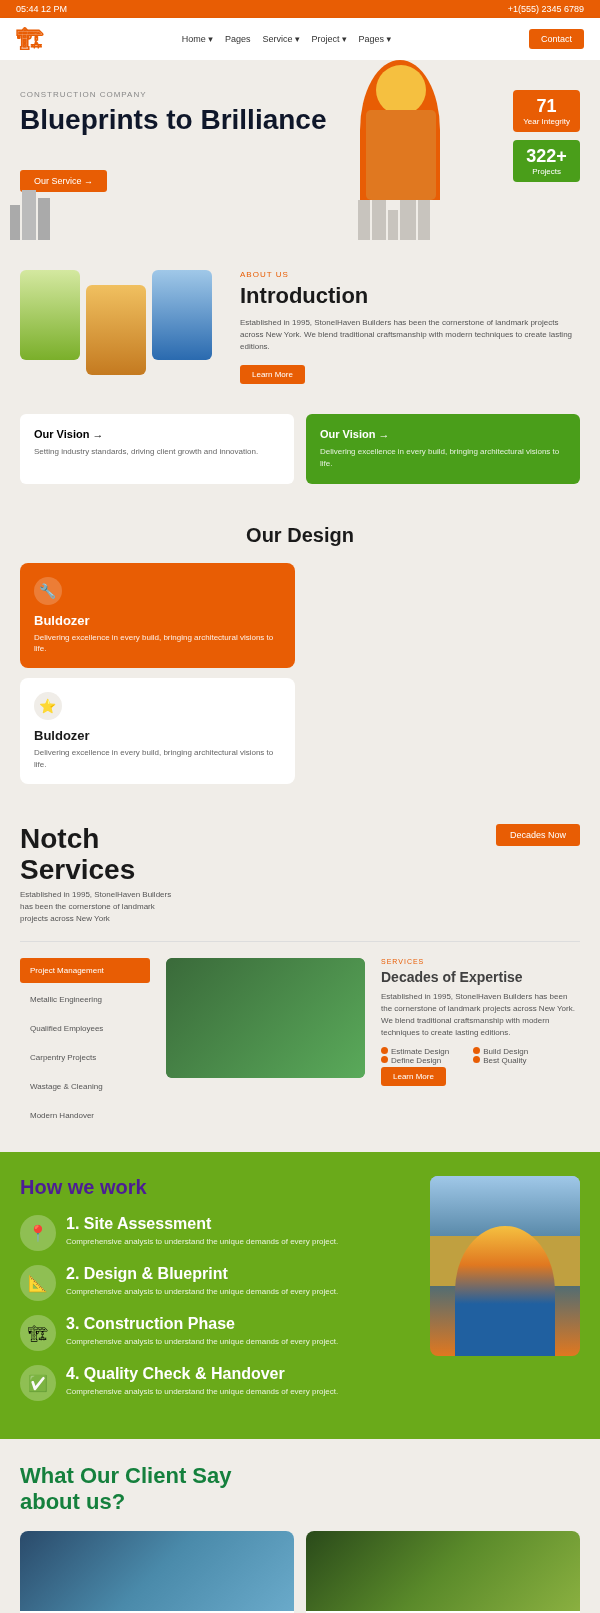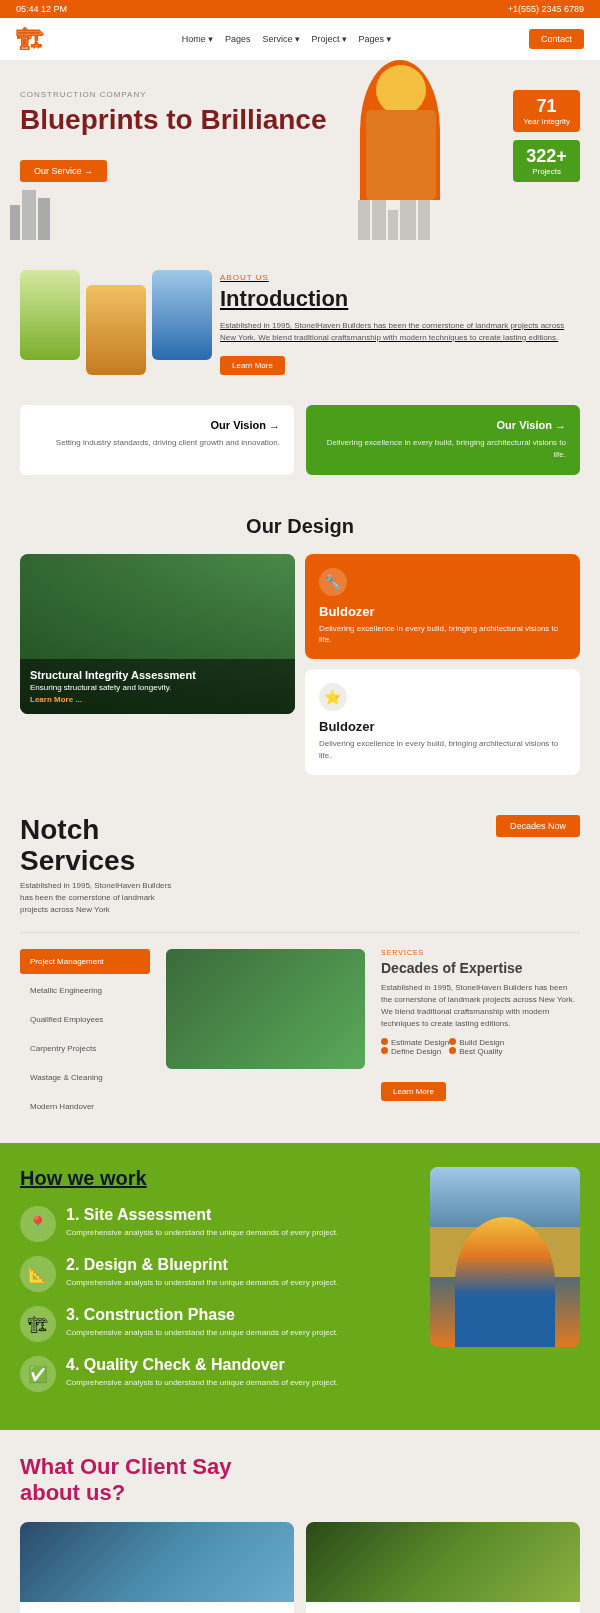"Blueprints to Brilliance" .hero-title { color: #7f1d1d -> #0f172a; margin-bottom: 14px -> 24px }
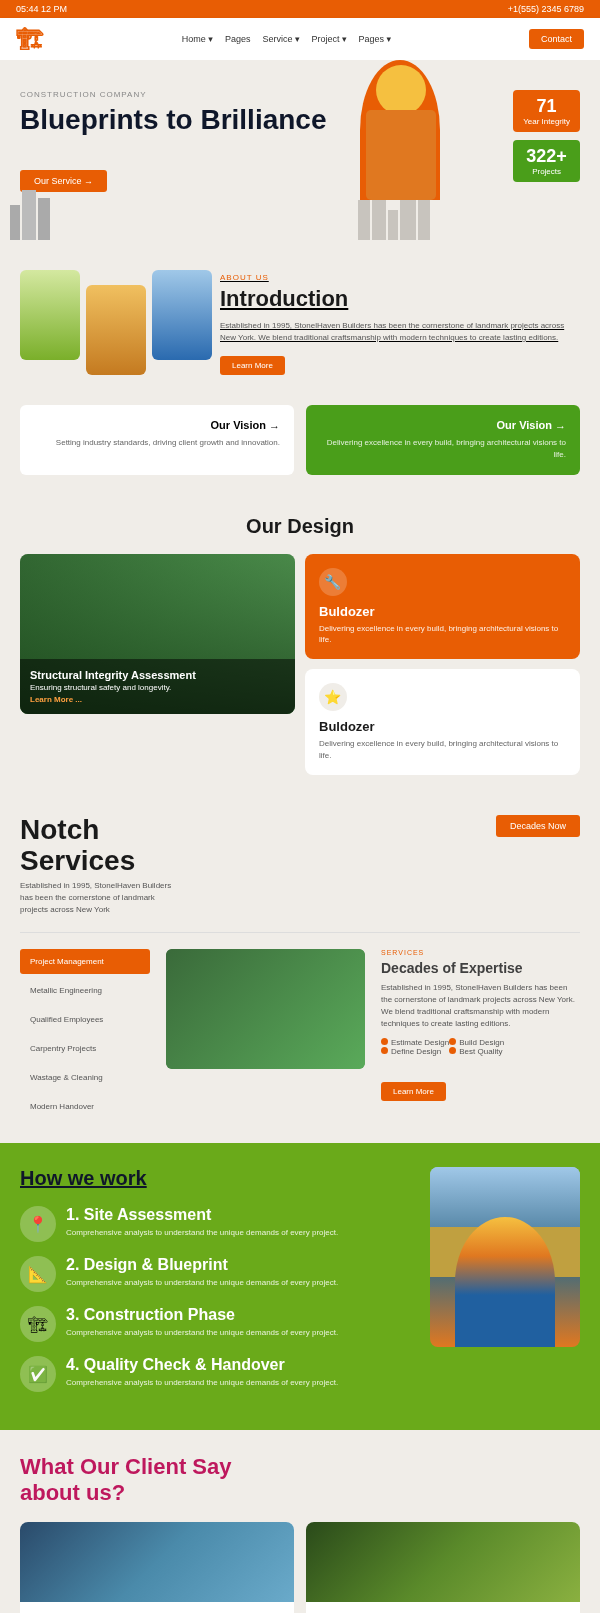"ABOUT US" .about { align-items: flex-end -> flex-start; gap: none -> 20px; text-decoration: underline -> none }
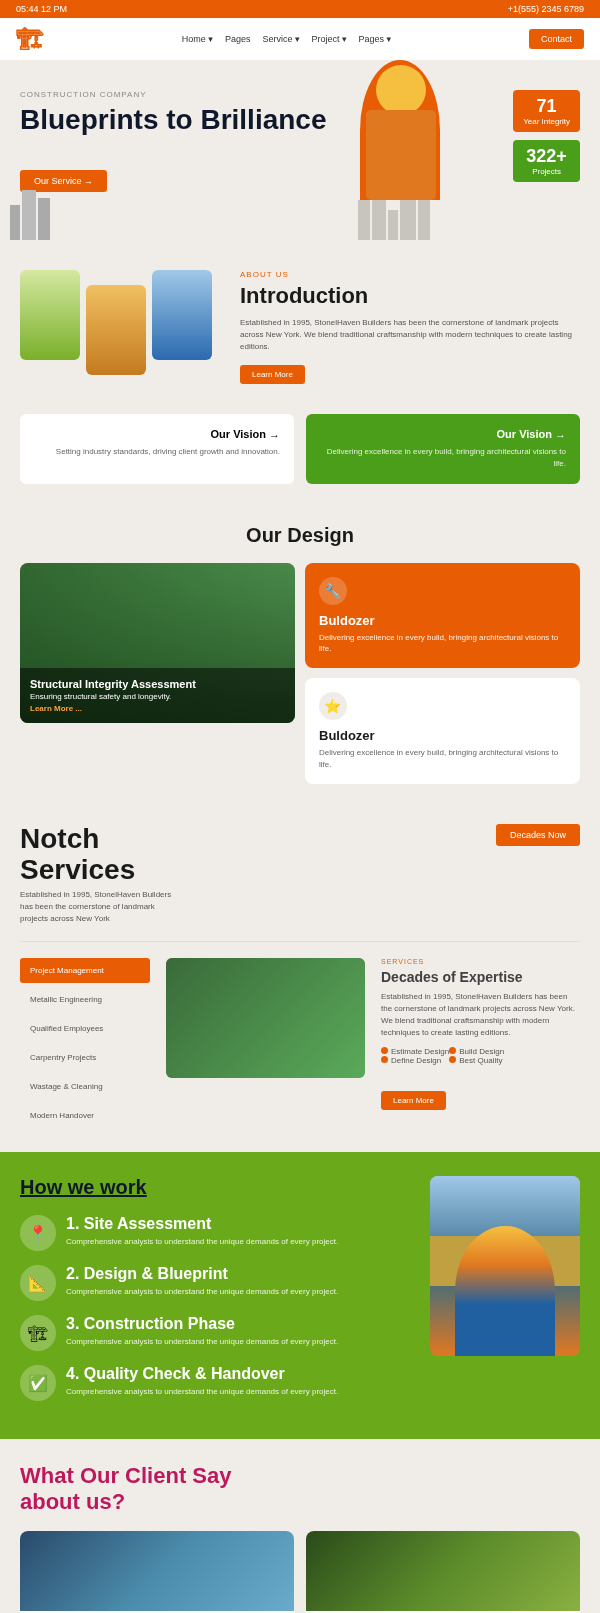"Our Vision →" .vision-card { text-align: right -> none }
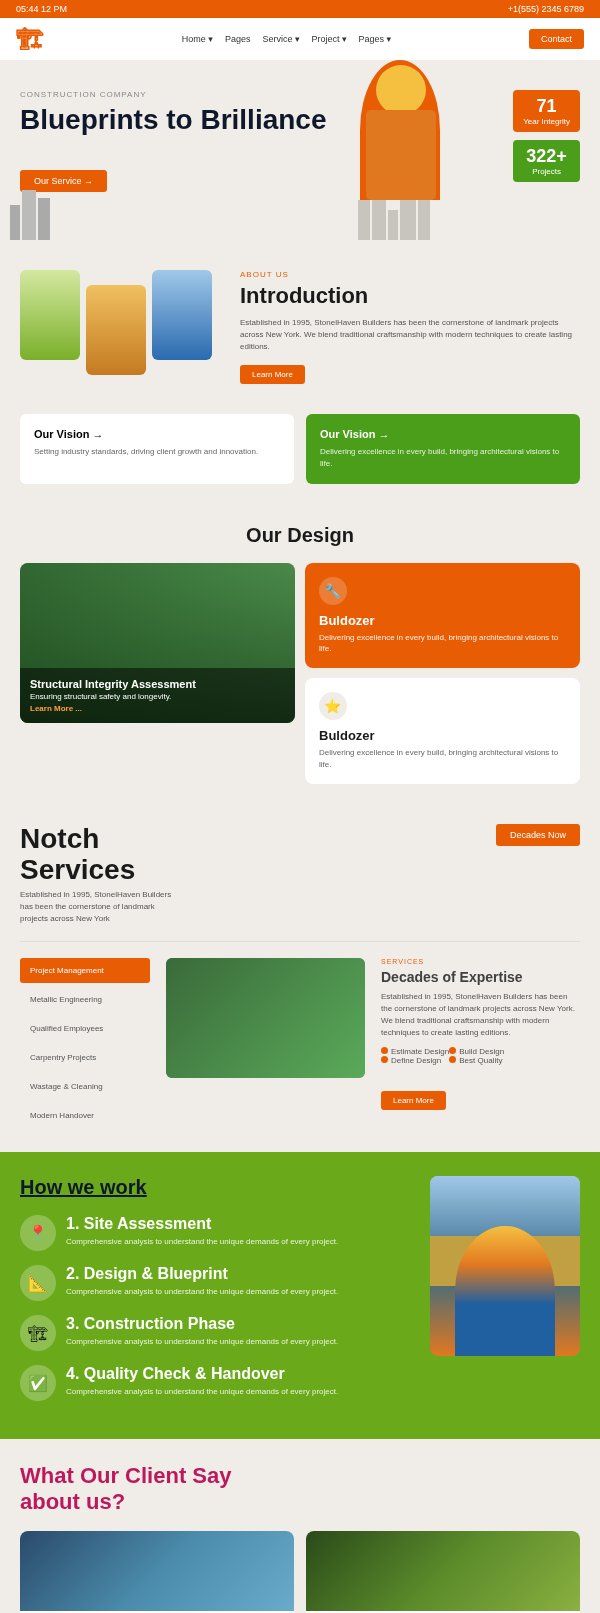"Structural Integrity Assessment" div.service-card-img { html: <div> <div></div> <div> <span>Structural Integrity Assessment</span> <p>Ensuring structural safety and longevity.</p> <a>Learn More ...</a> </div> </div> -> none }
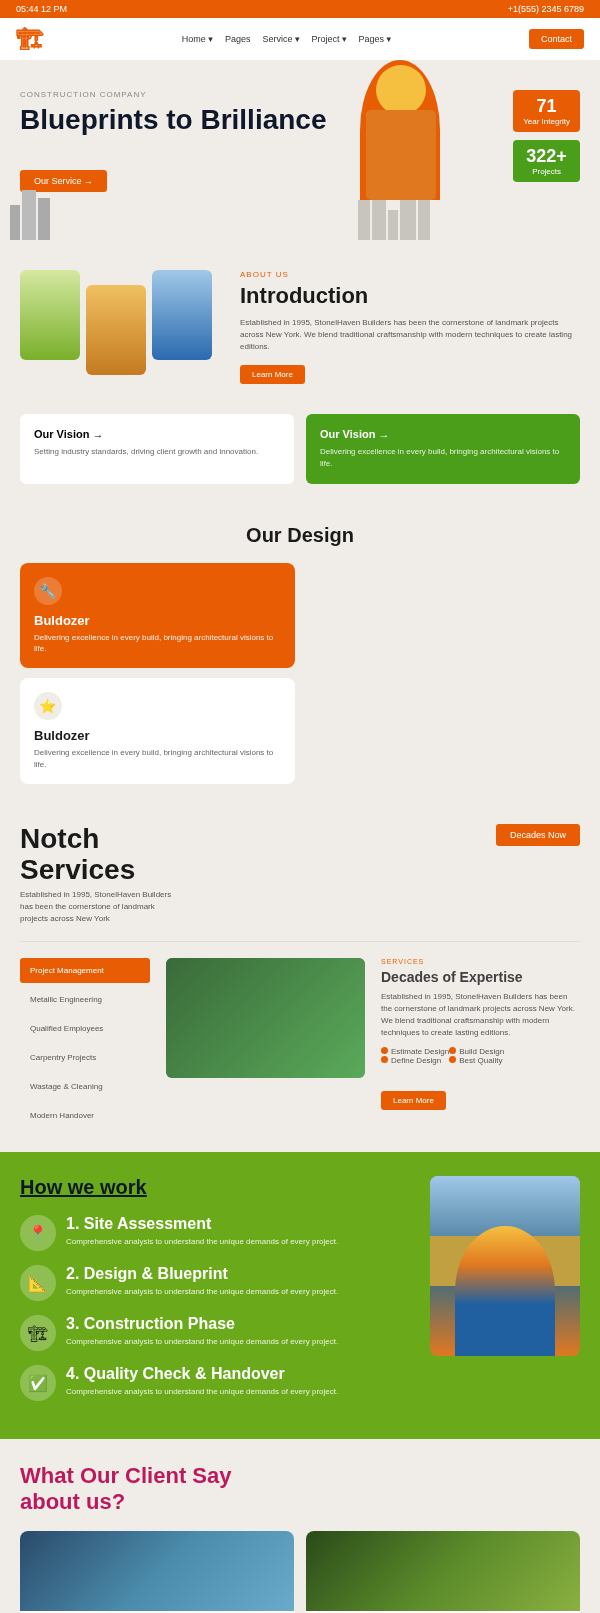"Estimate Design" .notch-features { gap: 0 -> 24px; margin-bottom: 24px -> 0 }
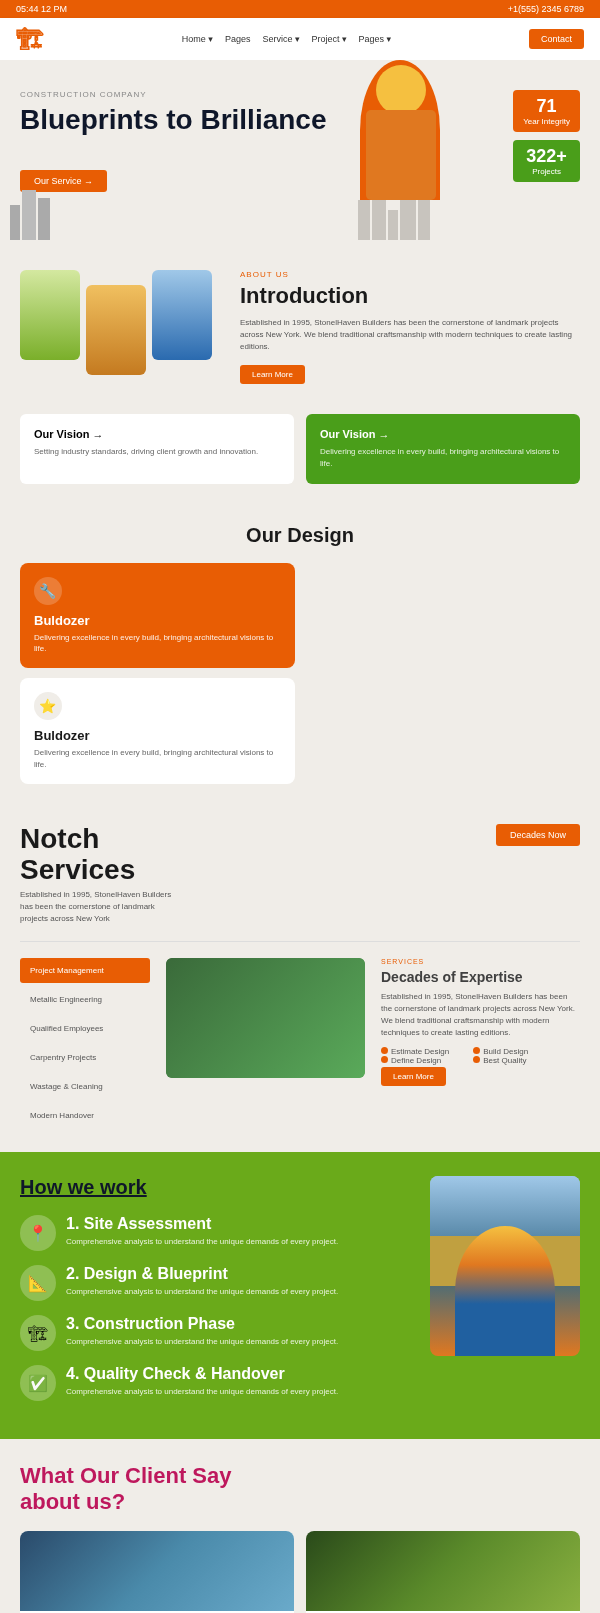"How we work" .how-work-title { color: #0f172a -> #4c1d95; text-decoration: underline -> none }
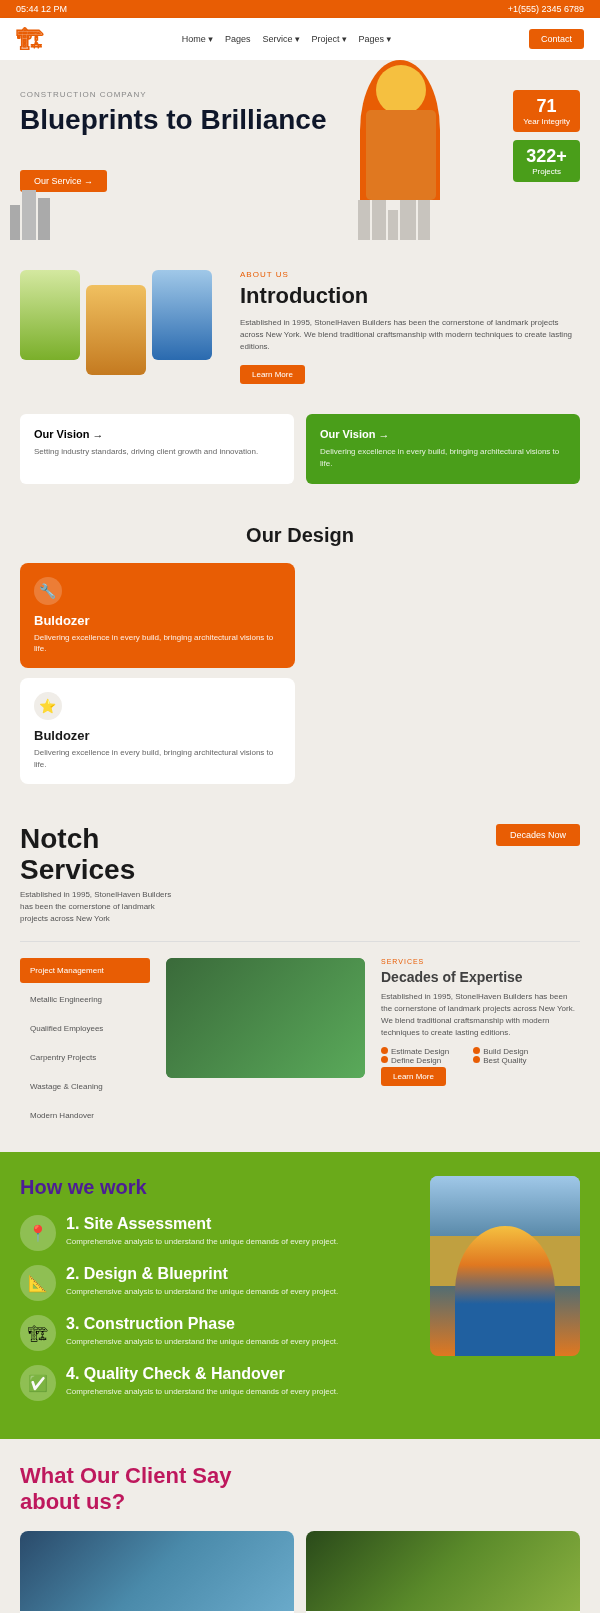"What Our Client Say" .test-title { color: #be185d -> #15803d }
